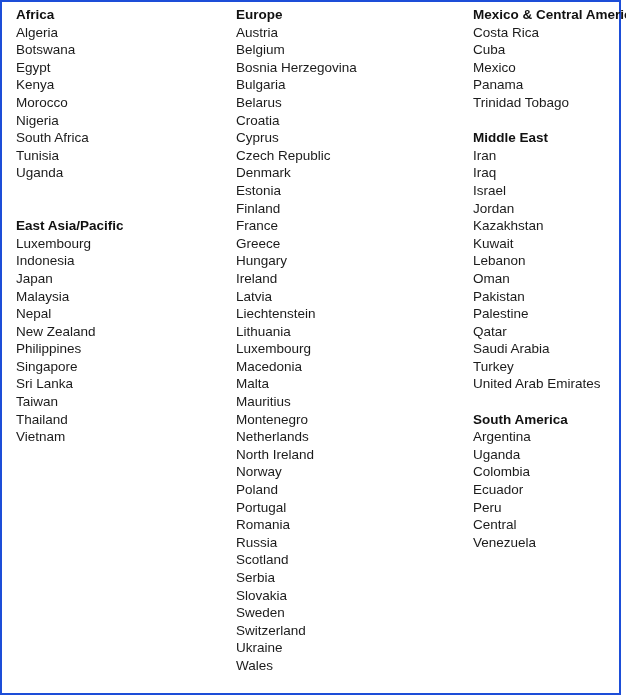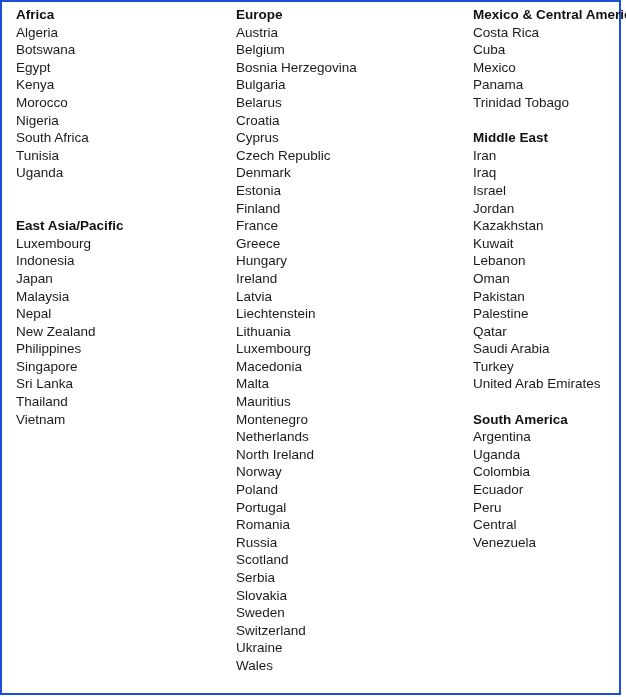"Taiwan" div.country-item { html: none -> <div>Taiwan</div> }
